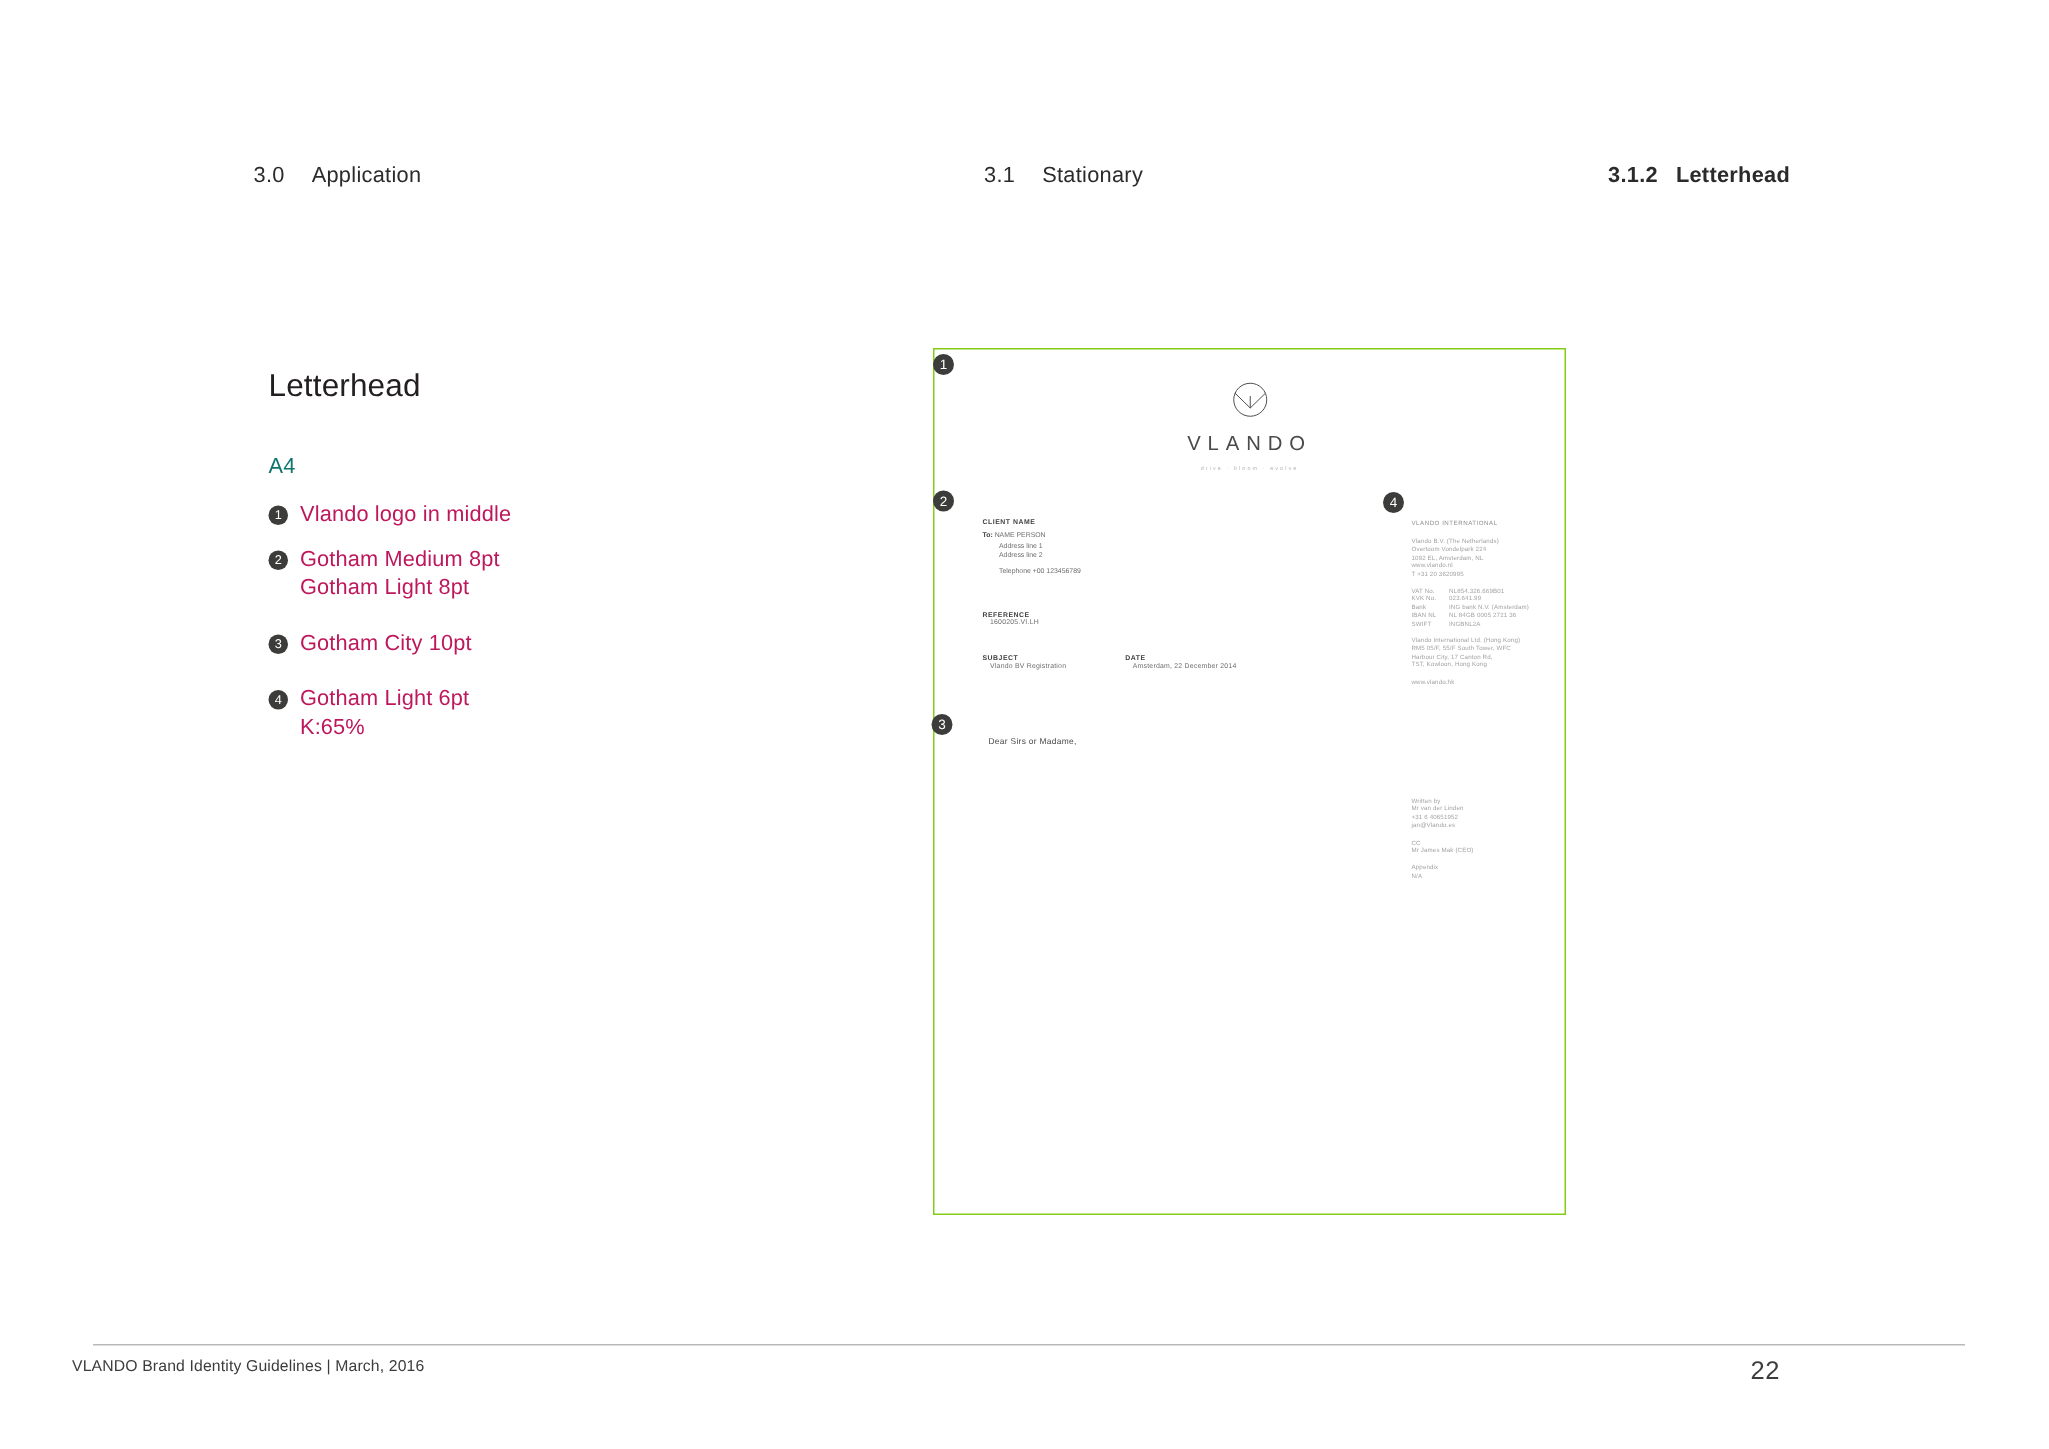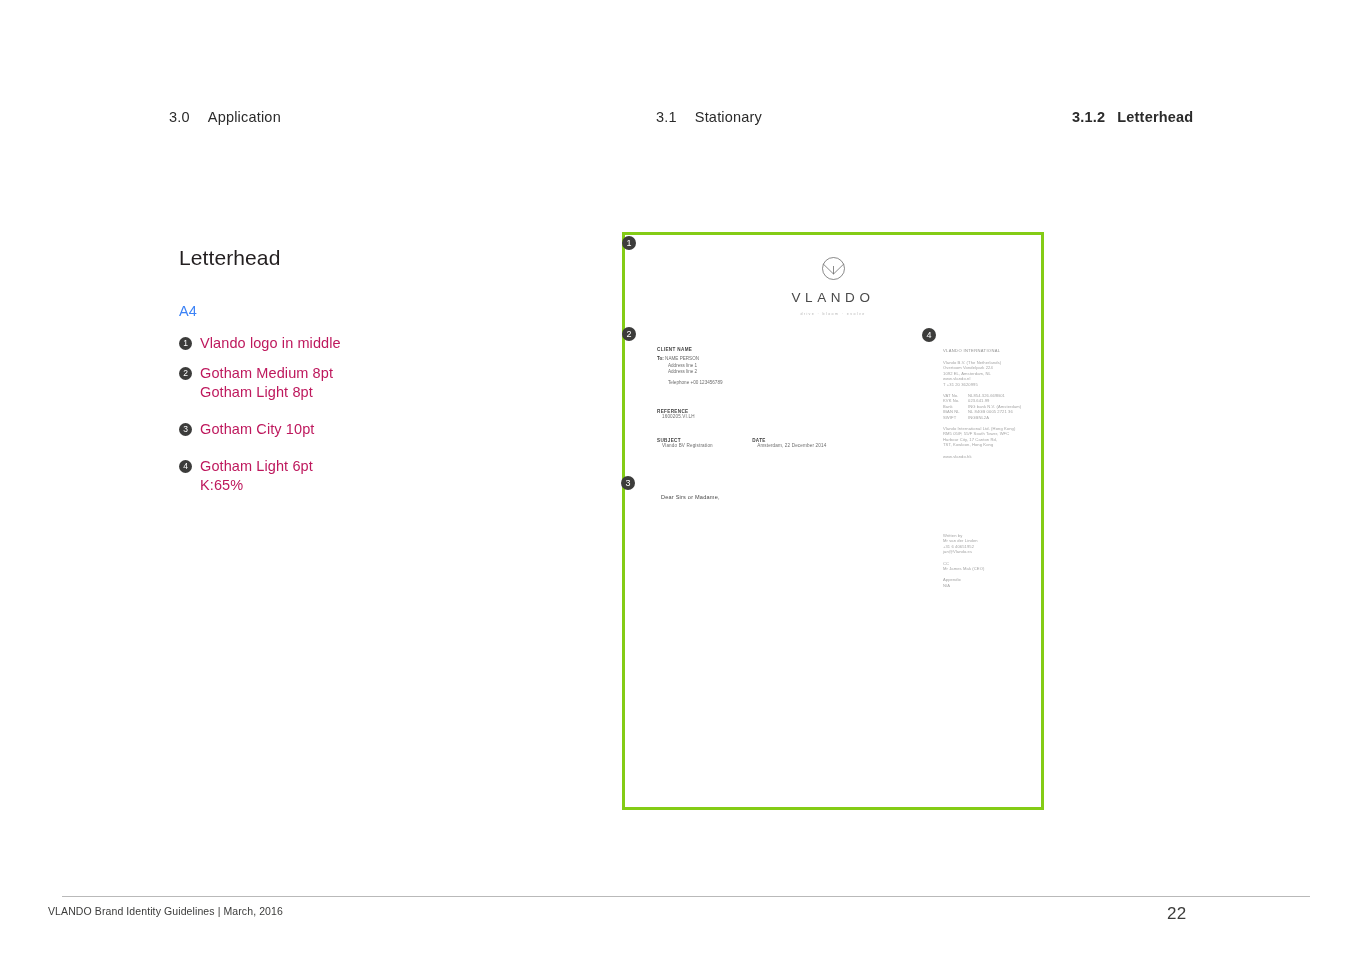"VLANDO" .sheet { border: 3px solid #84cc16 -> 1px solid #84cc16 }
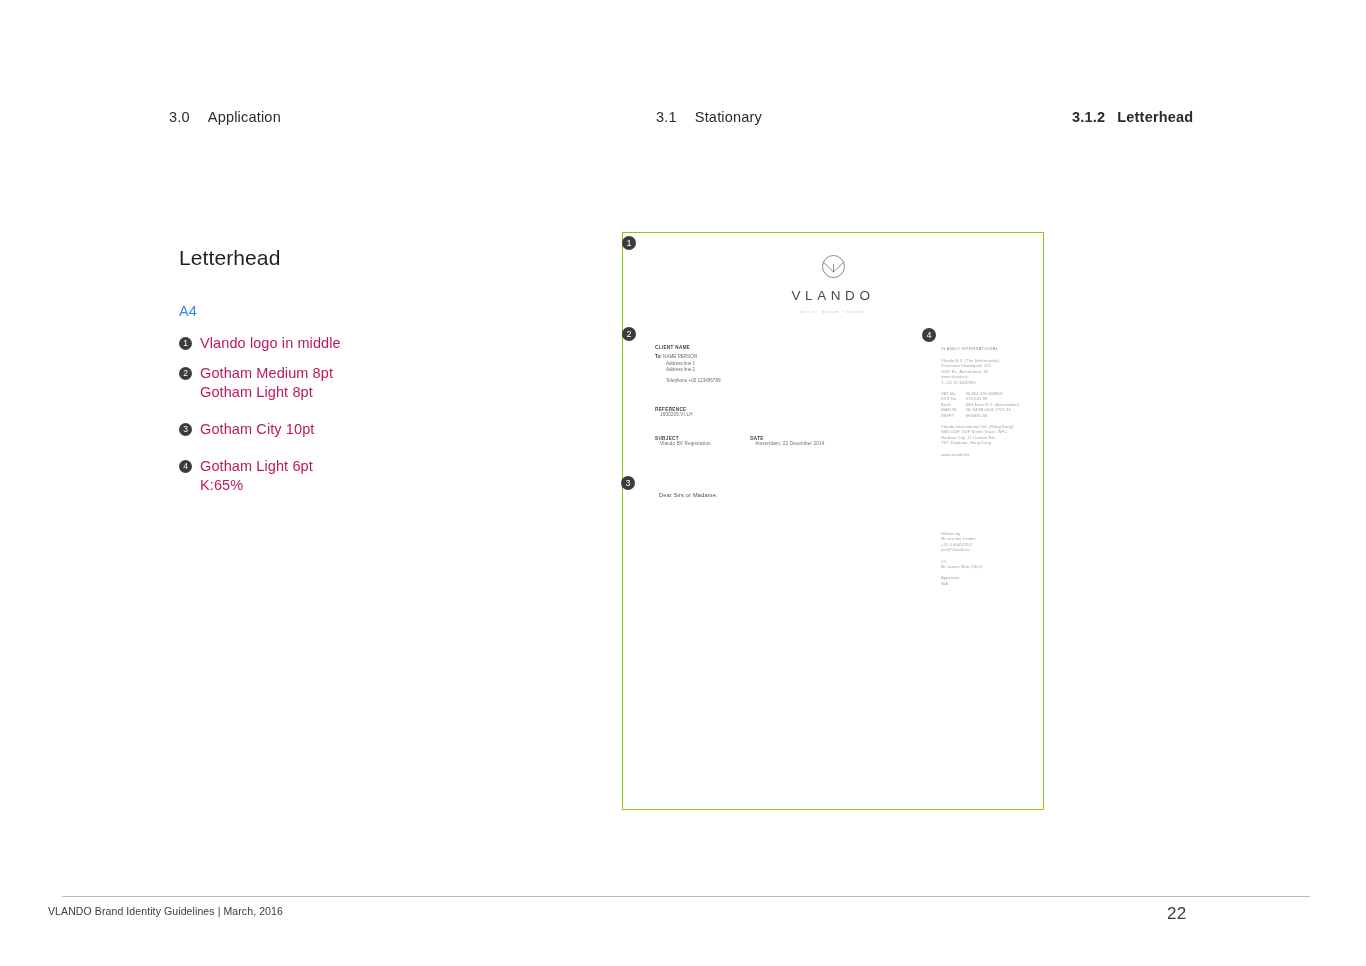"A4" .spec-size { color: #3b82f6 -> #0f766e }
